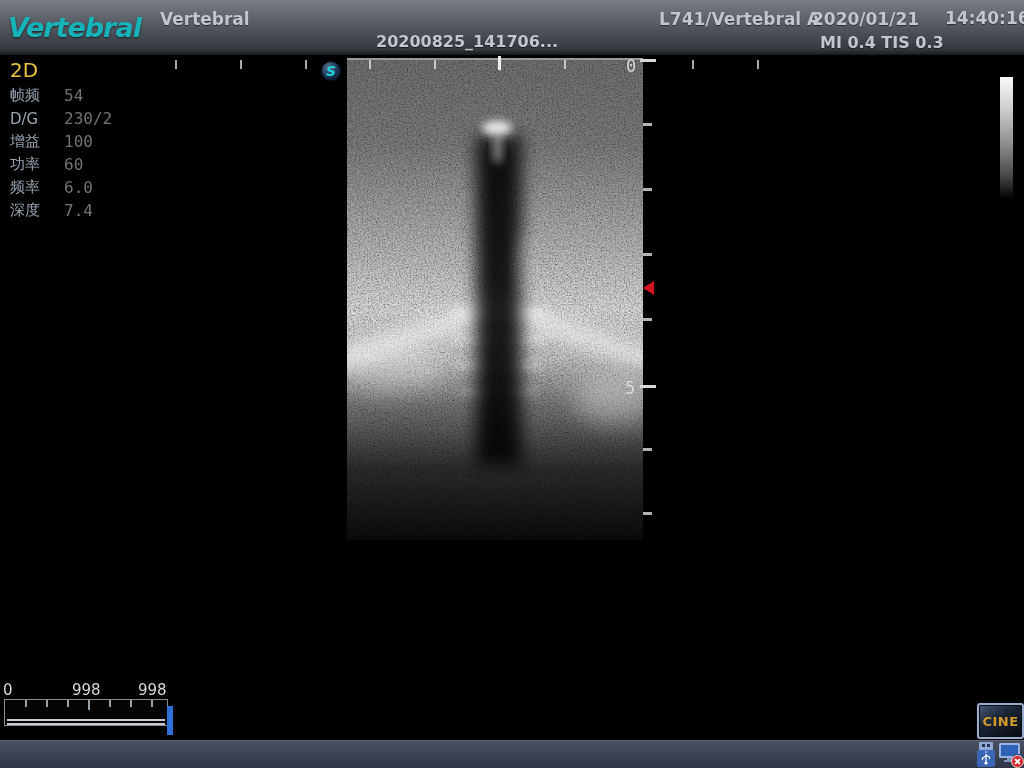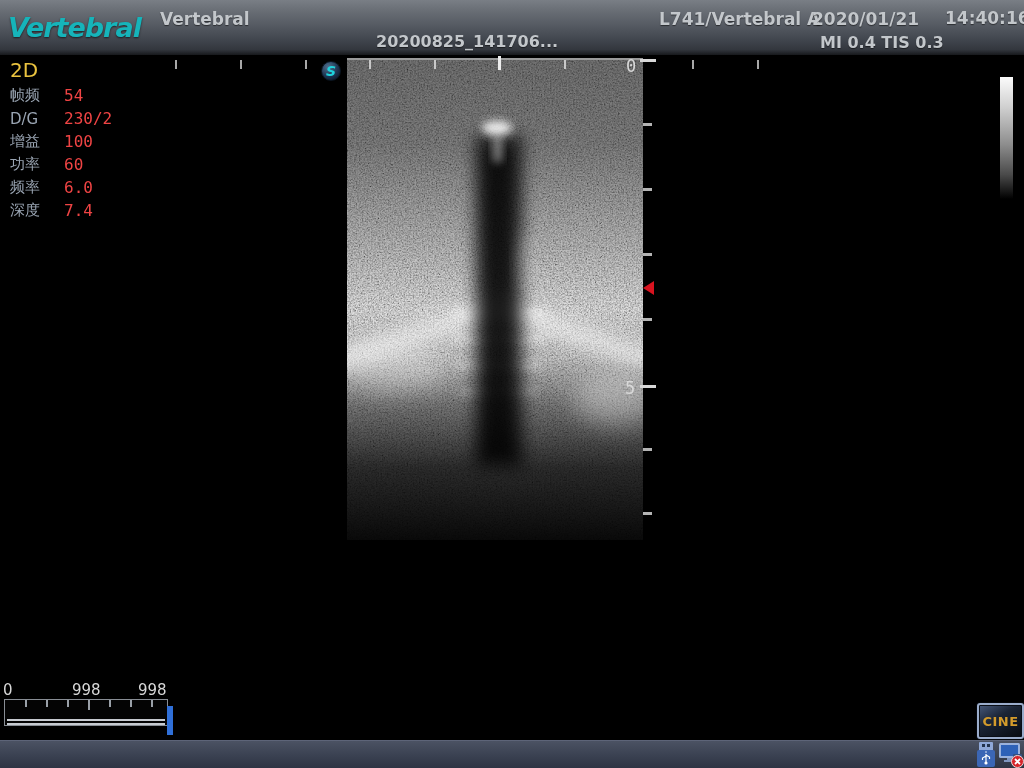"54" .pvalue { color: #ef4444 -> #737373 }
